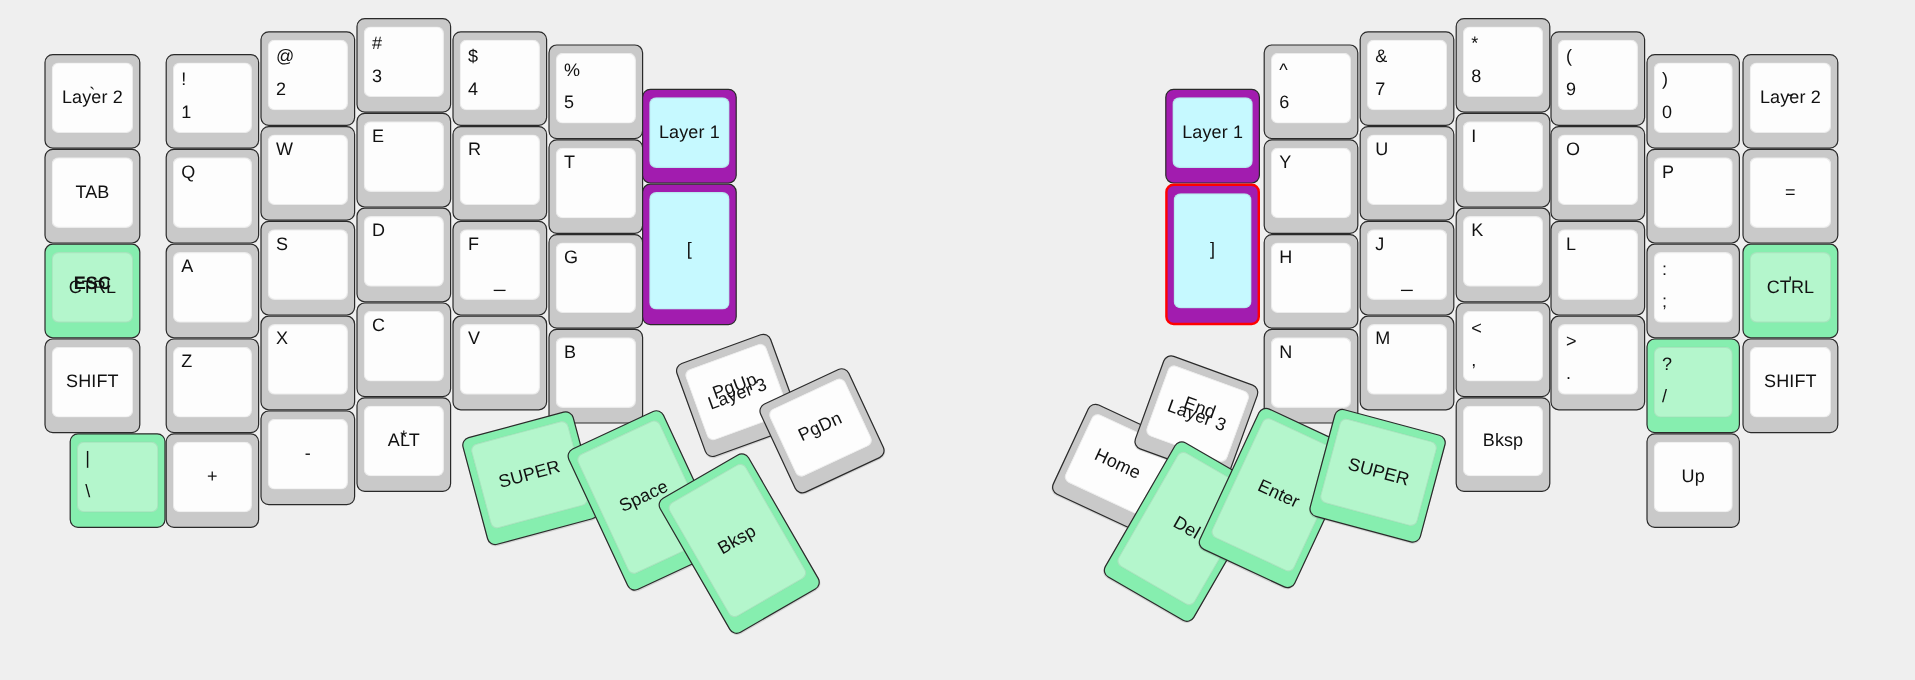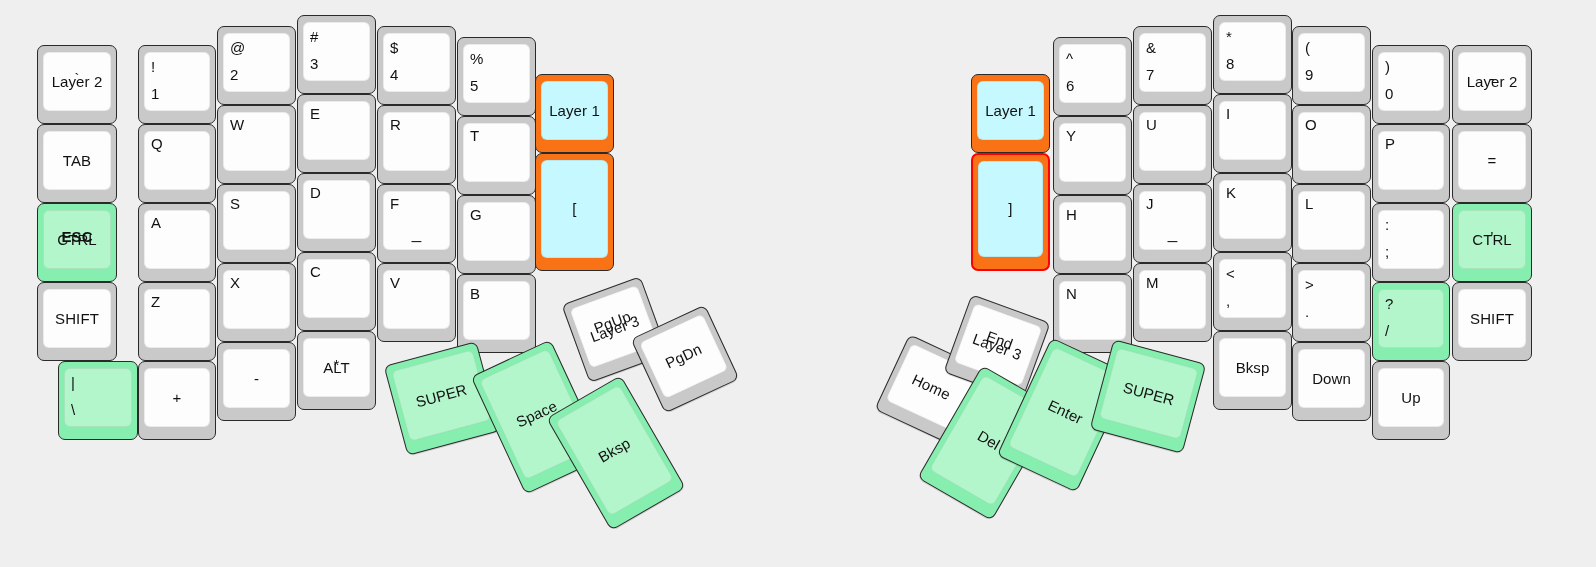"Layer 1" .key.cyan { background: #f97316 -> #a21caf }
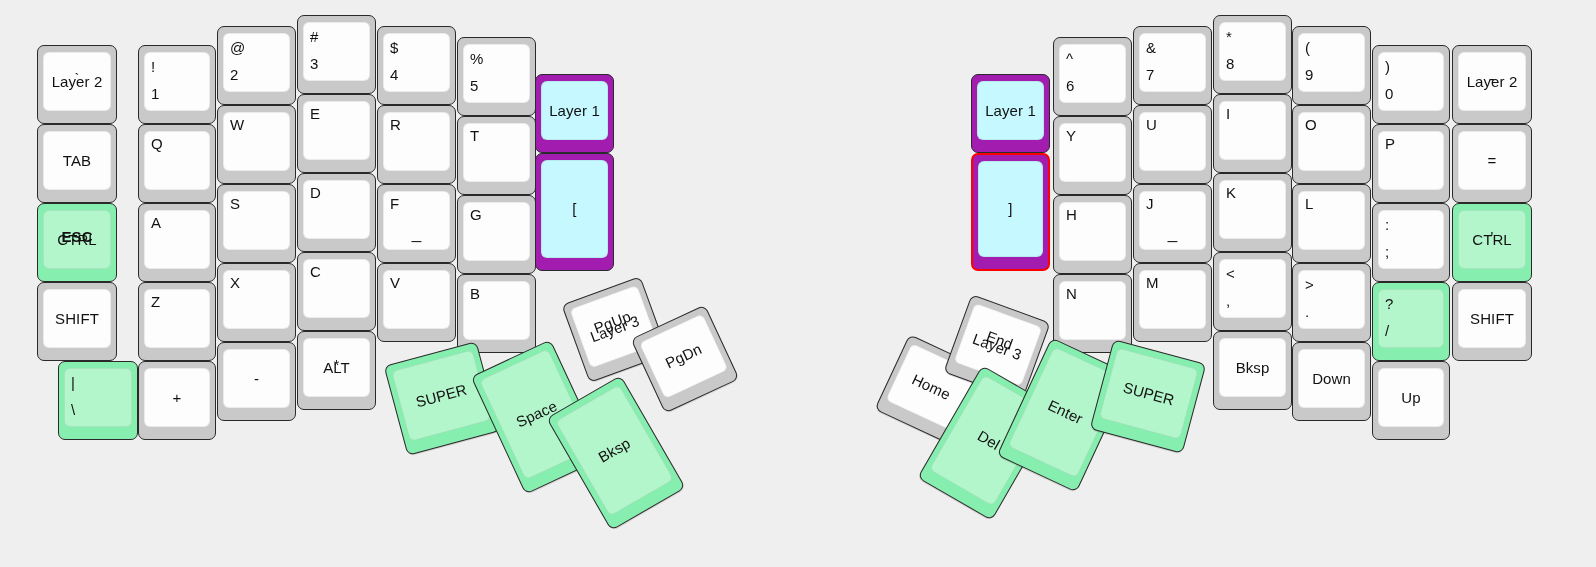"Down" div.key { html: <div> <div> <span>Down</span> </div> </div> -> none }
